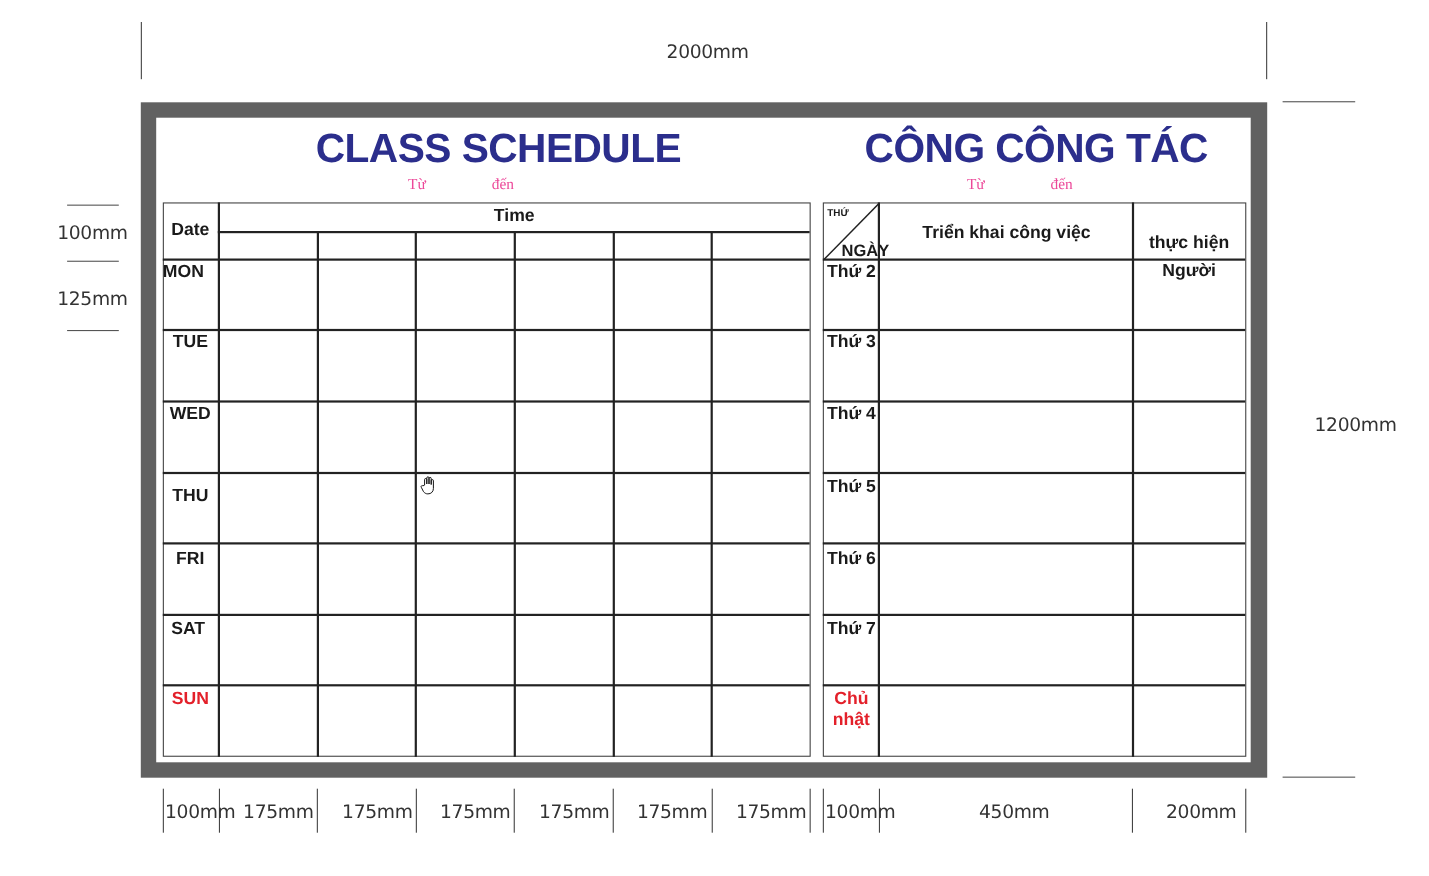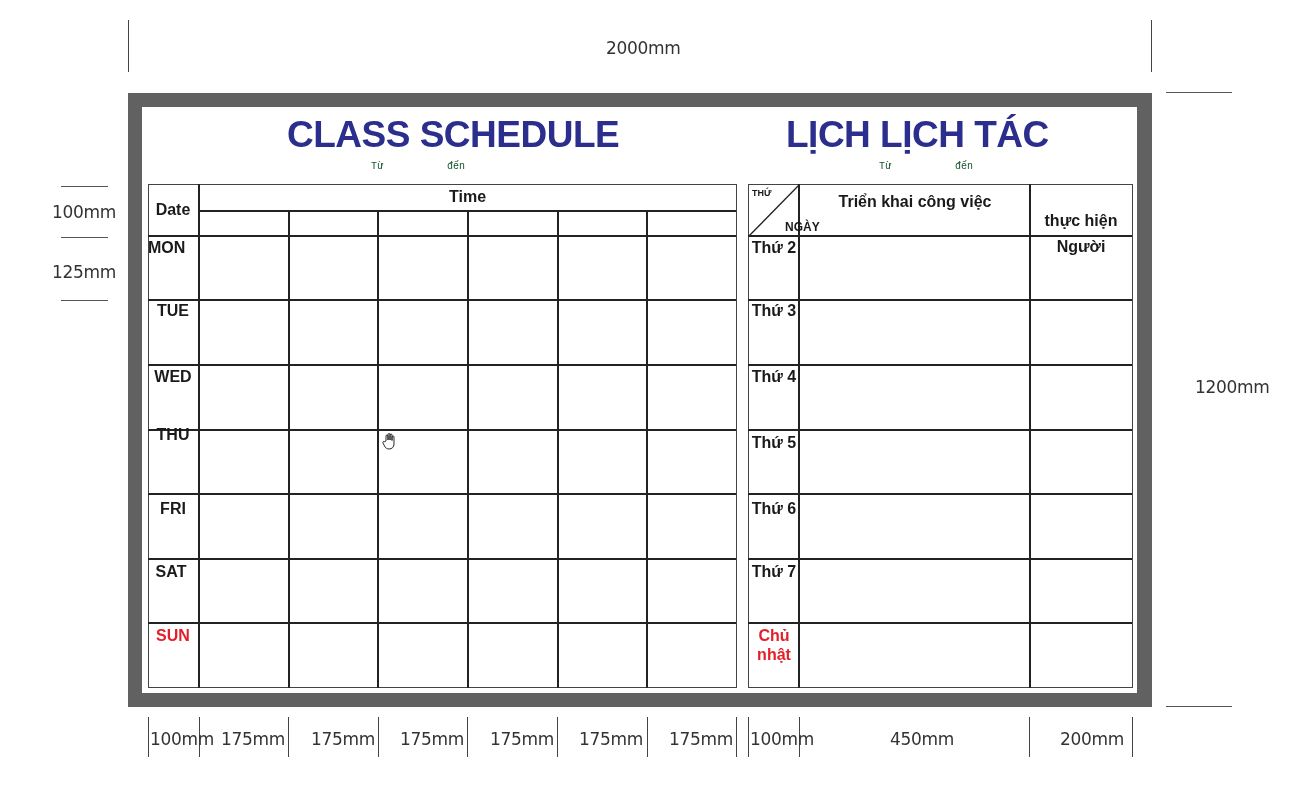"LỊCH LỊCH TÁC" div.title { text: LỊCH LỊCH -> CÔNG CÔNG }
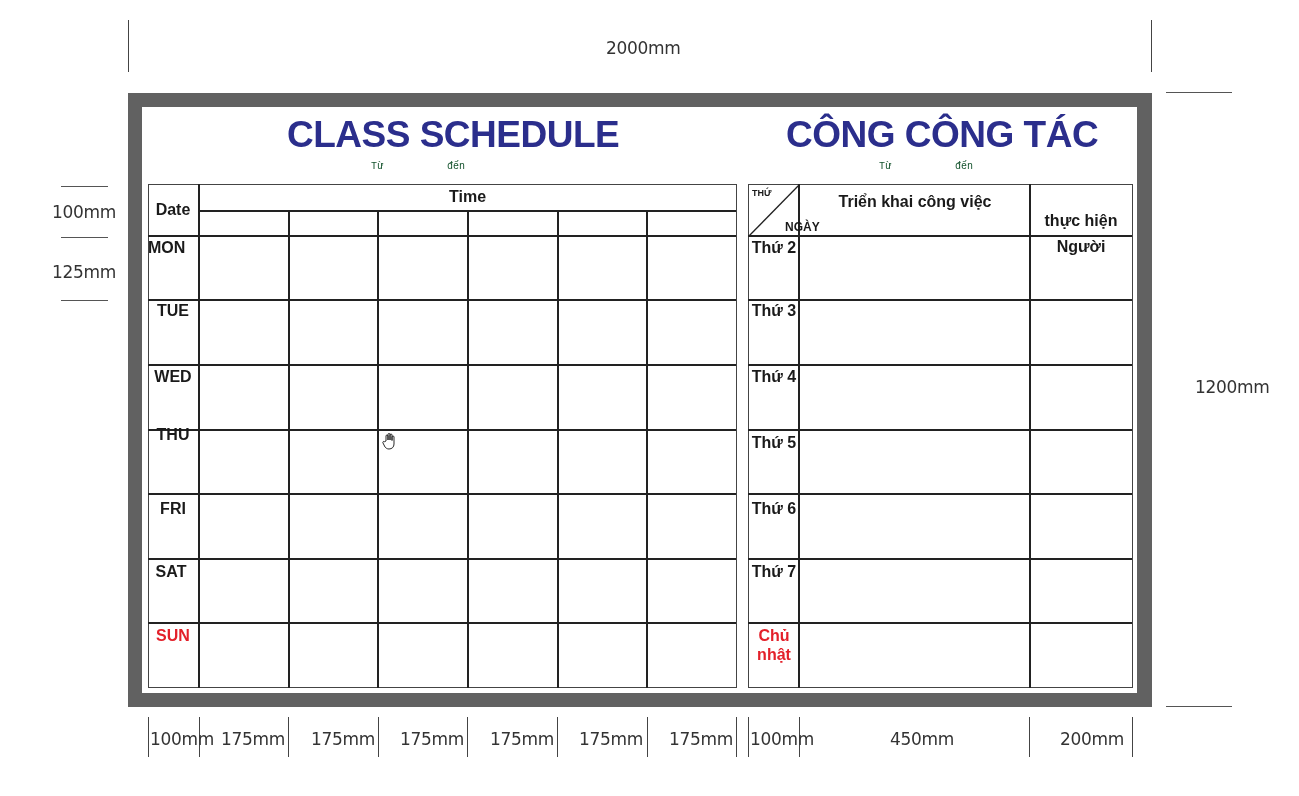"Từ" .sub { color: #14532d -> #ec4899; font-family: Liberation Mono, monospace -> Liberation Serif, serif; font-size: 10px -> 14px }
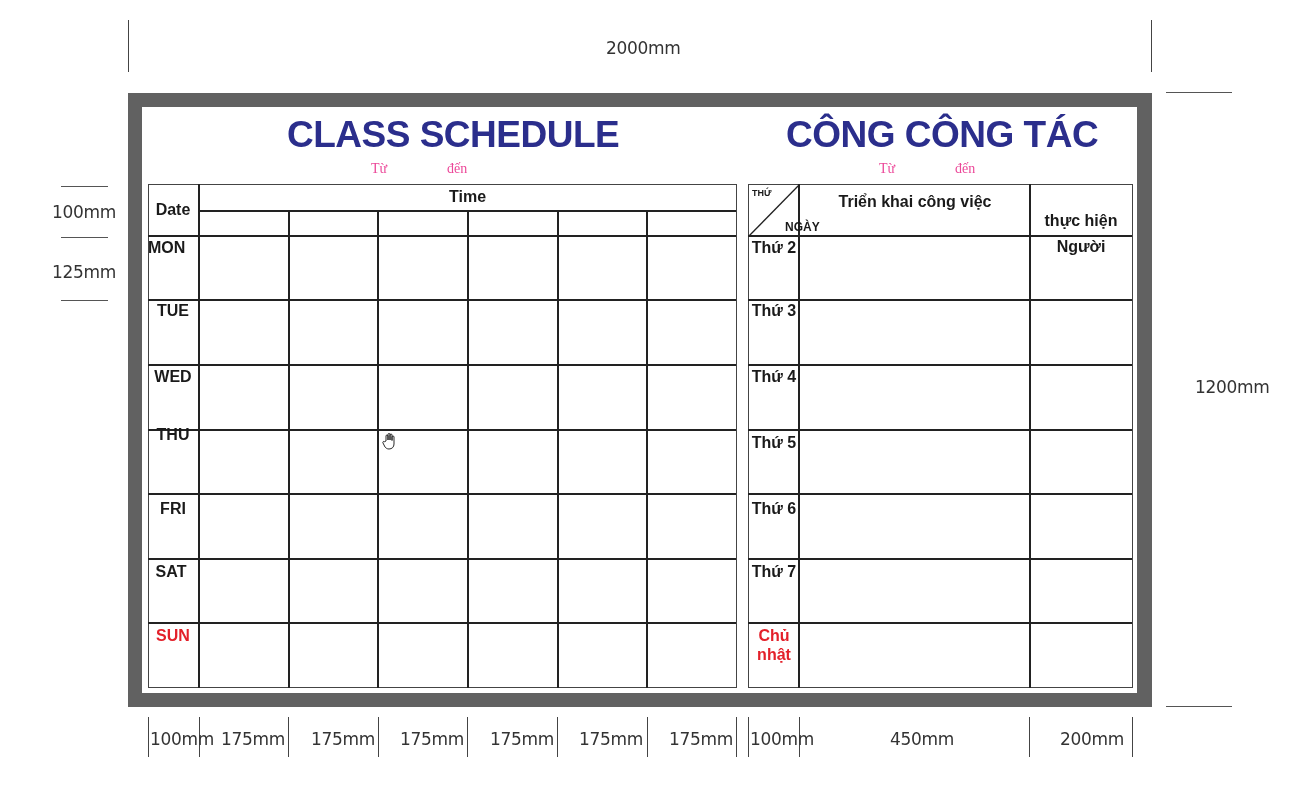"Triển khai công việc" div.hdr { top: 192px -> 202px }
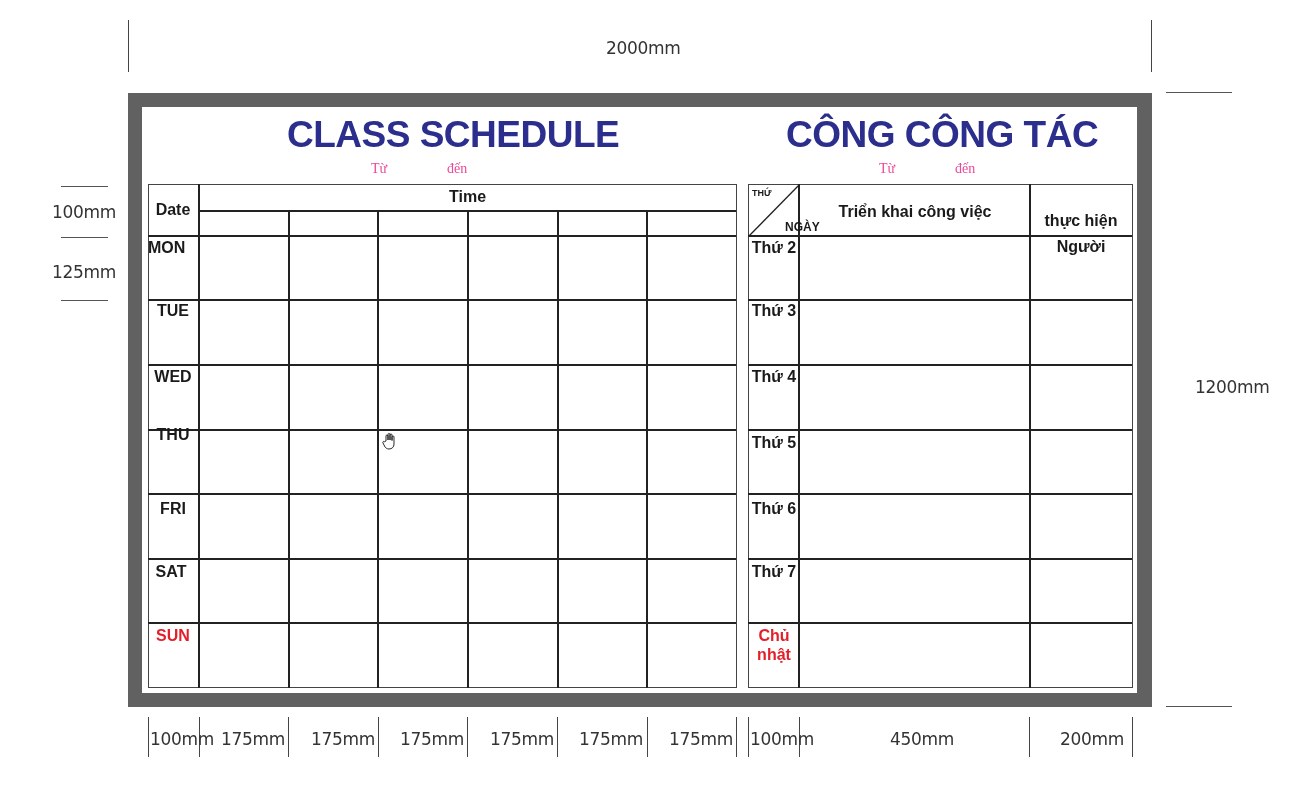"NGÀY" div.abs { font-size: 12px -> 15px; left: 785px -> 765px }
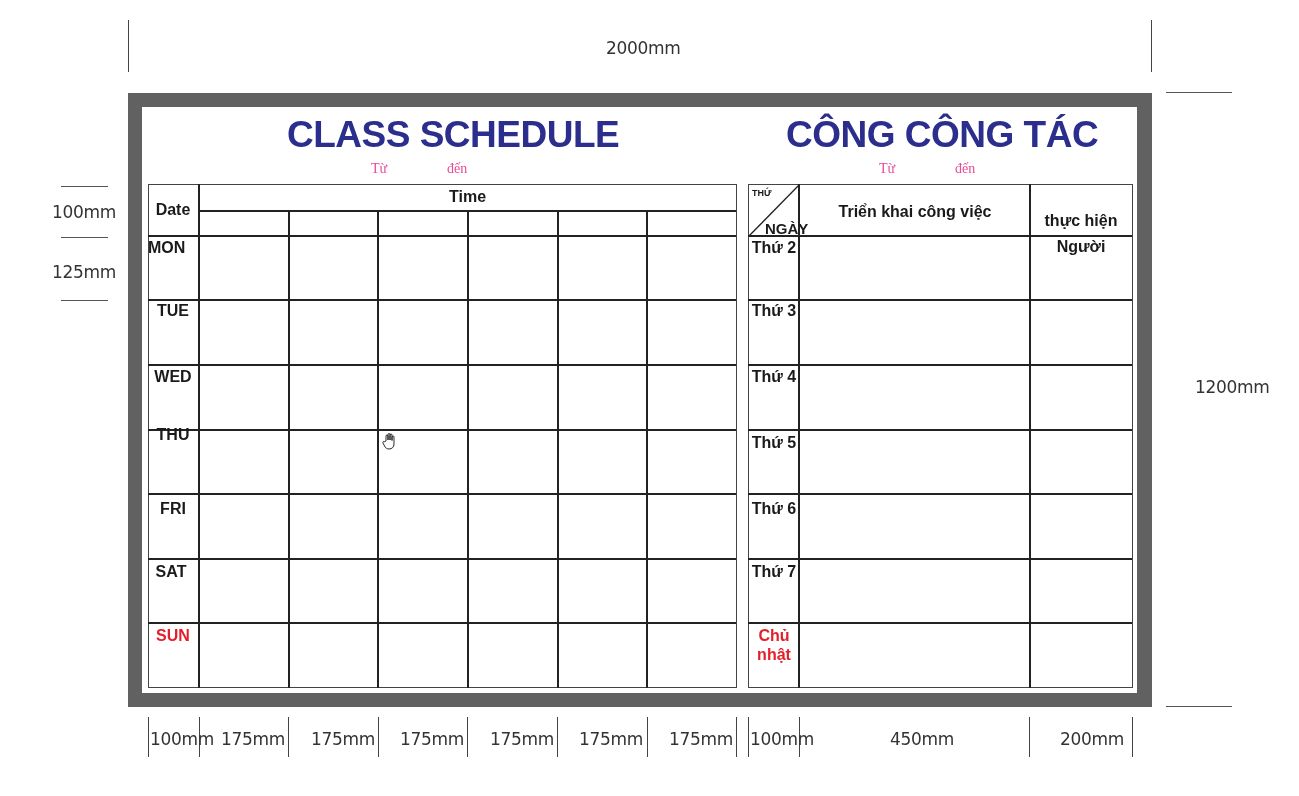"THU" div.lbl { top: 426px -> 442px }
